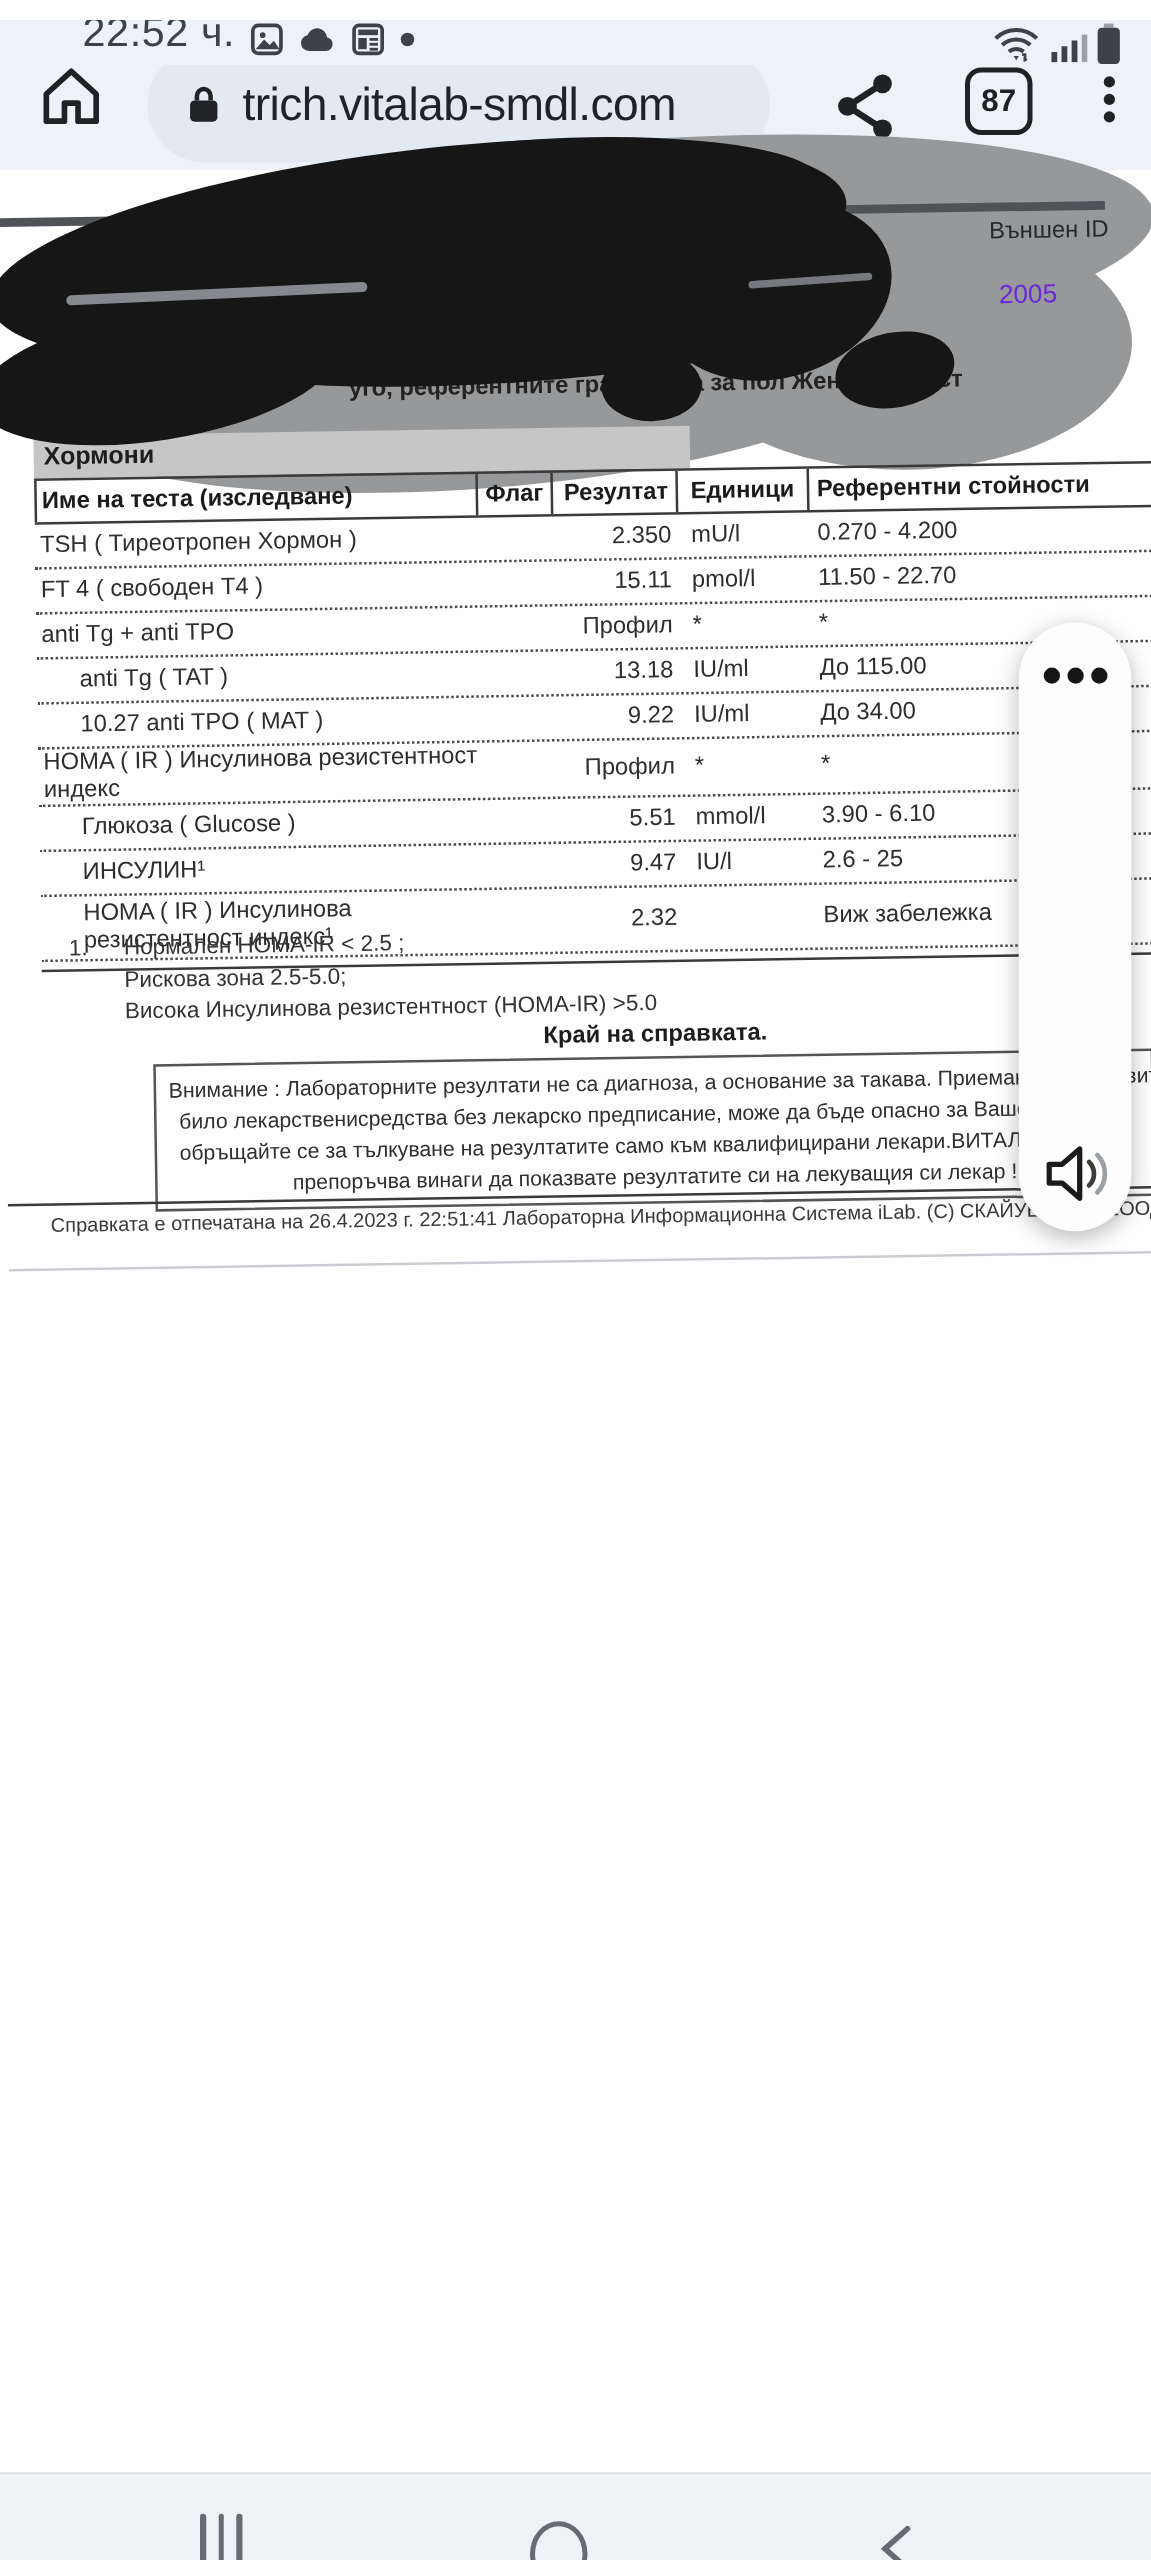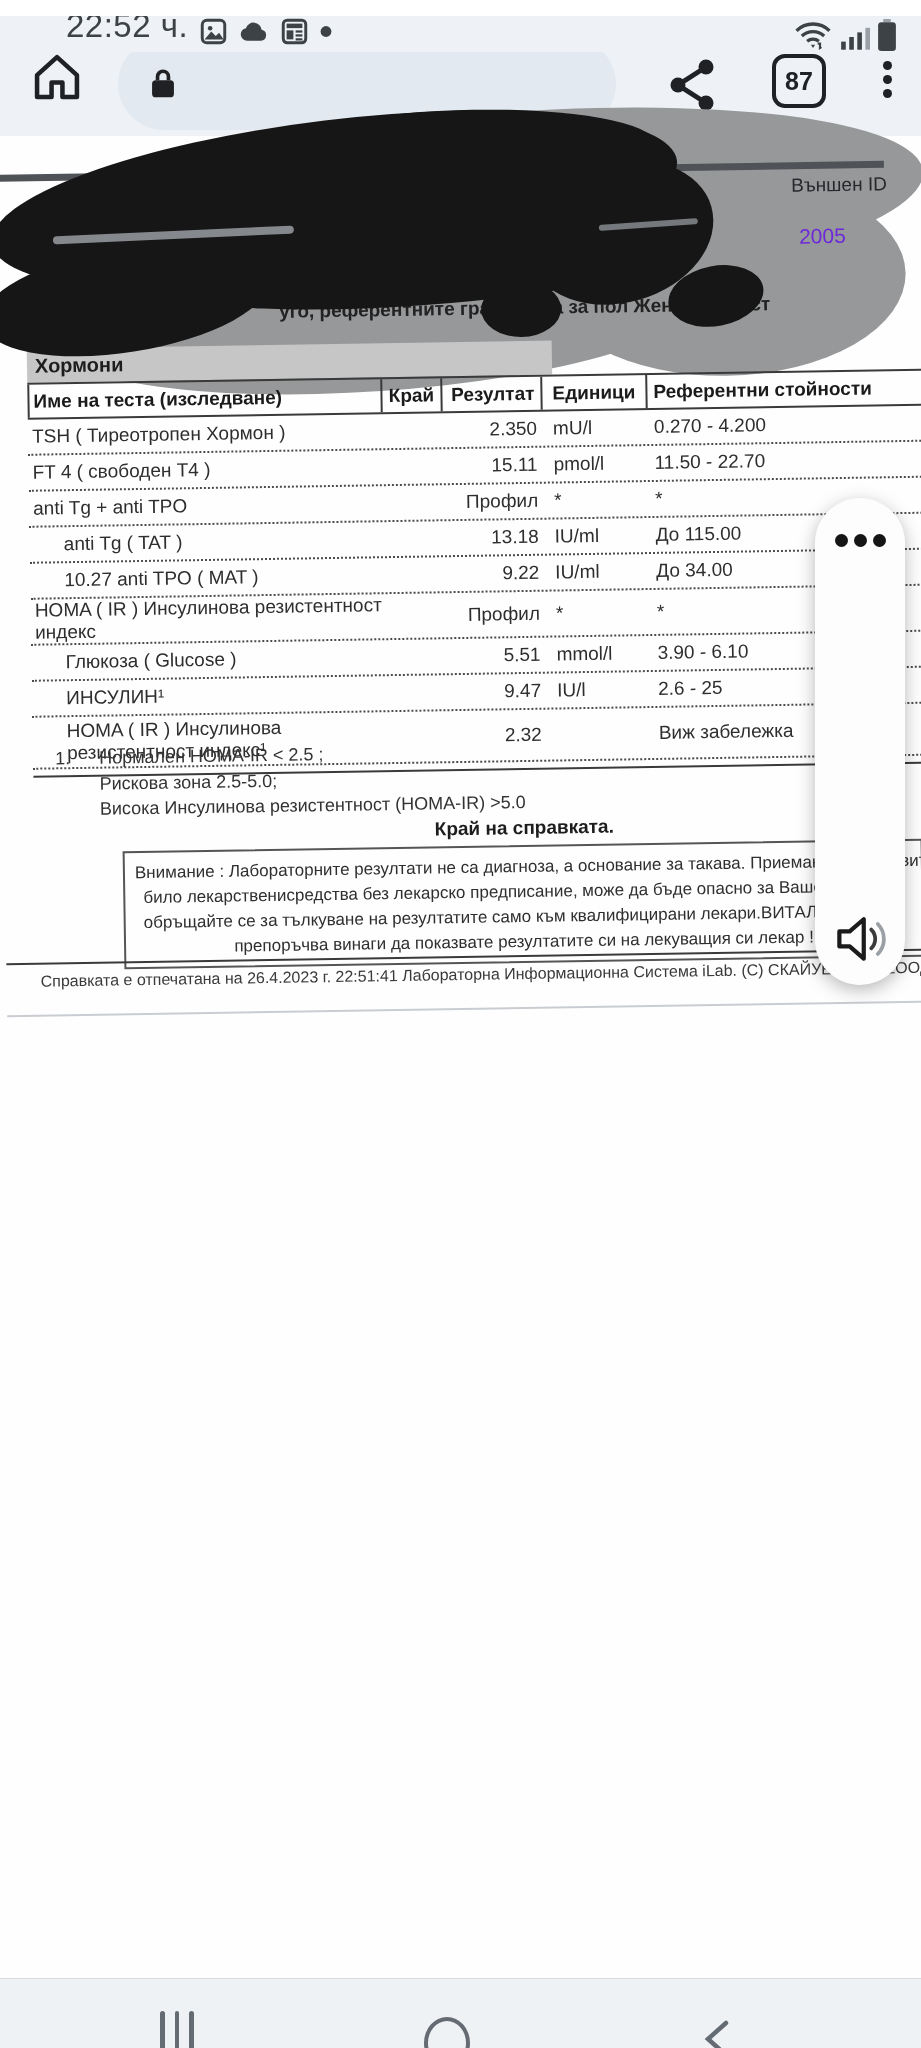"trich.vitalab-smdl.com" span.omni-url { html: none -> <span>trich.vitalab-smdl.com</span> }
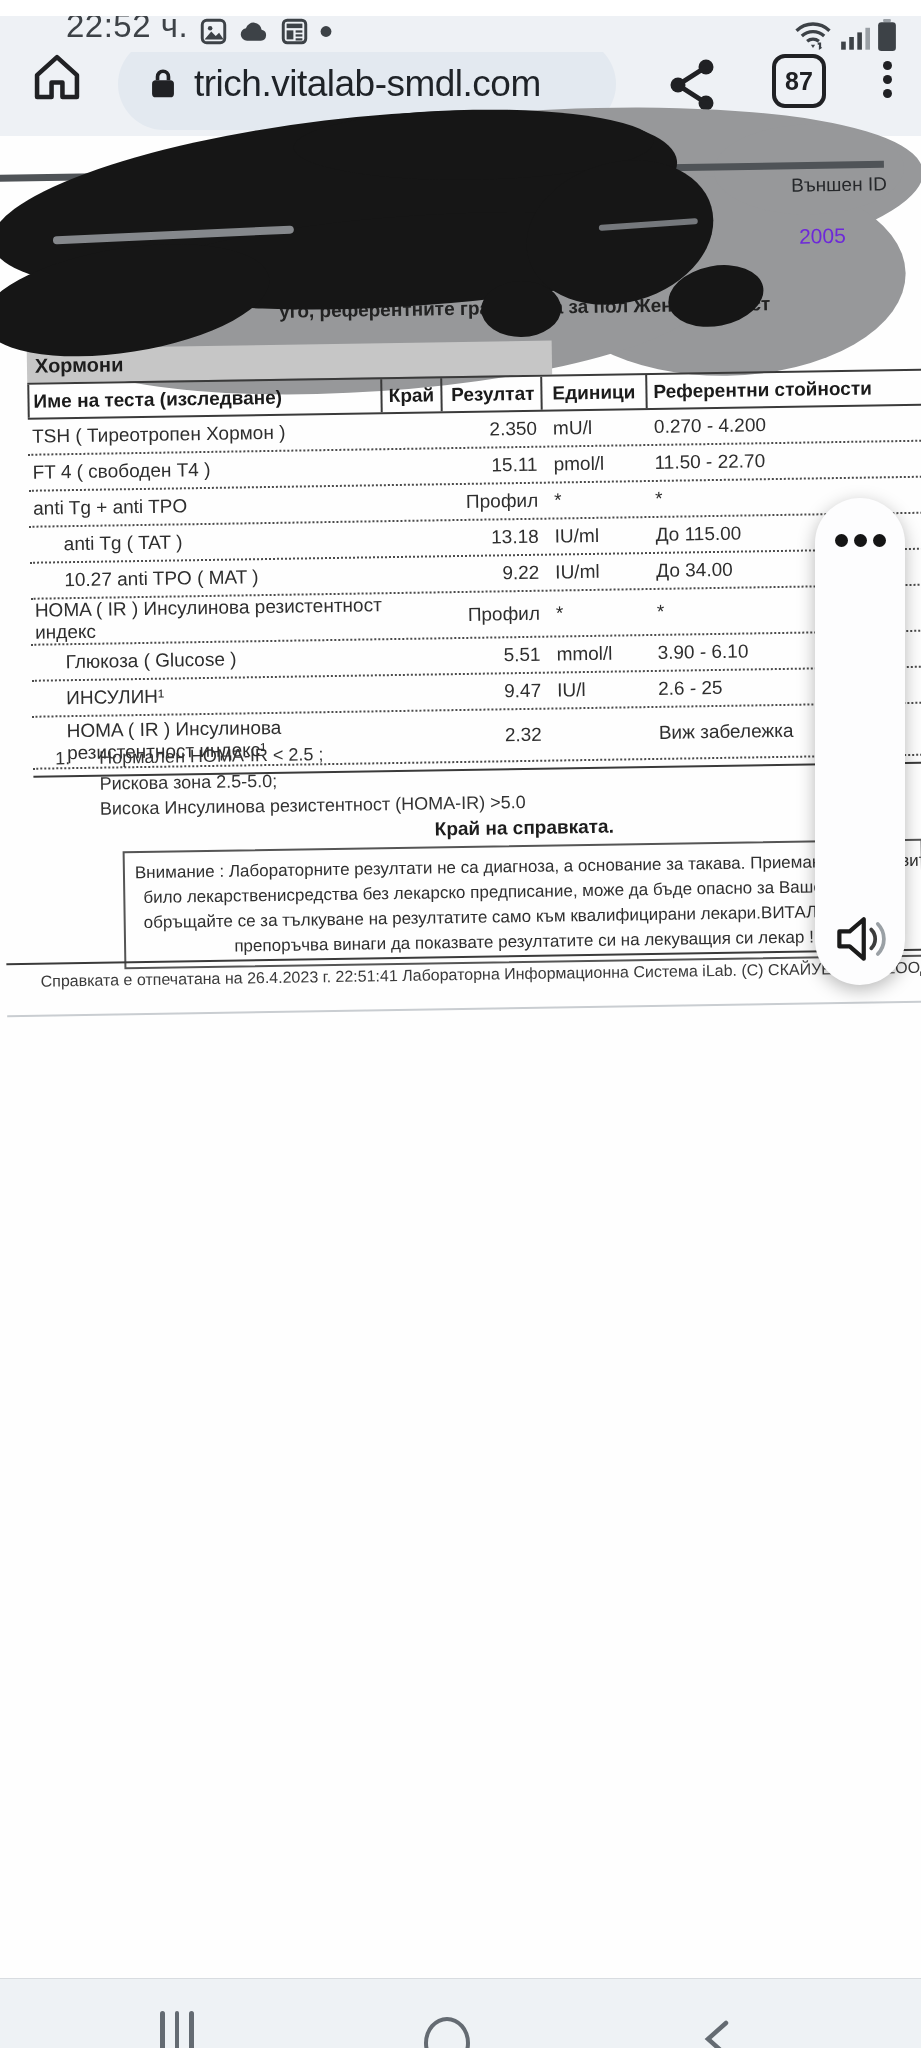"Край" div.c { text: Край -> Флаг }
